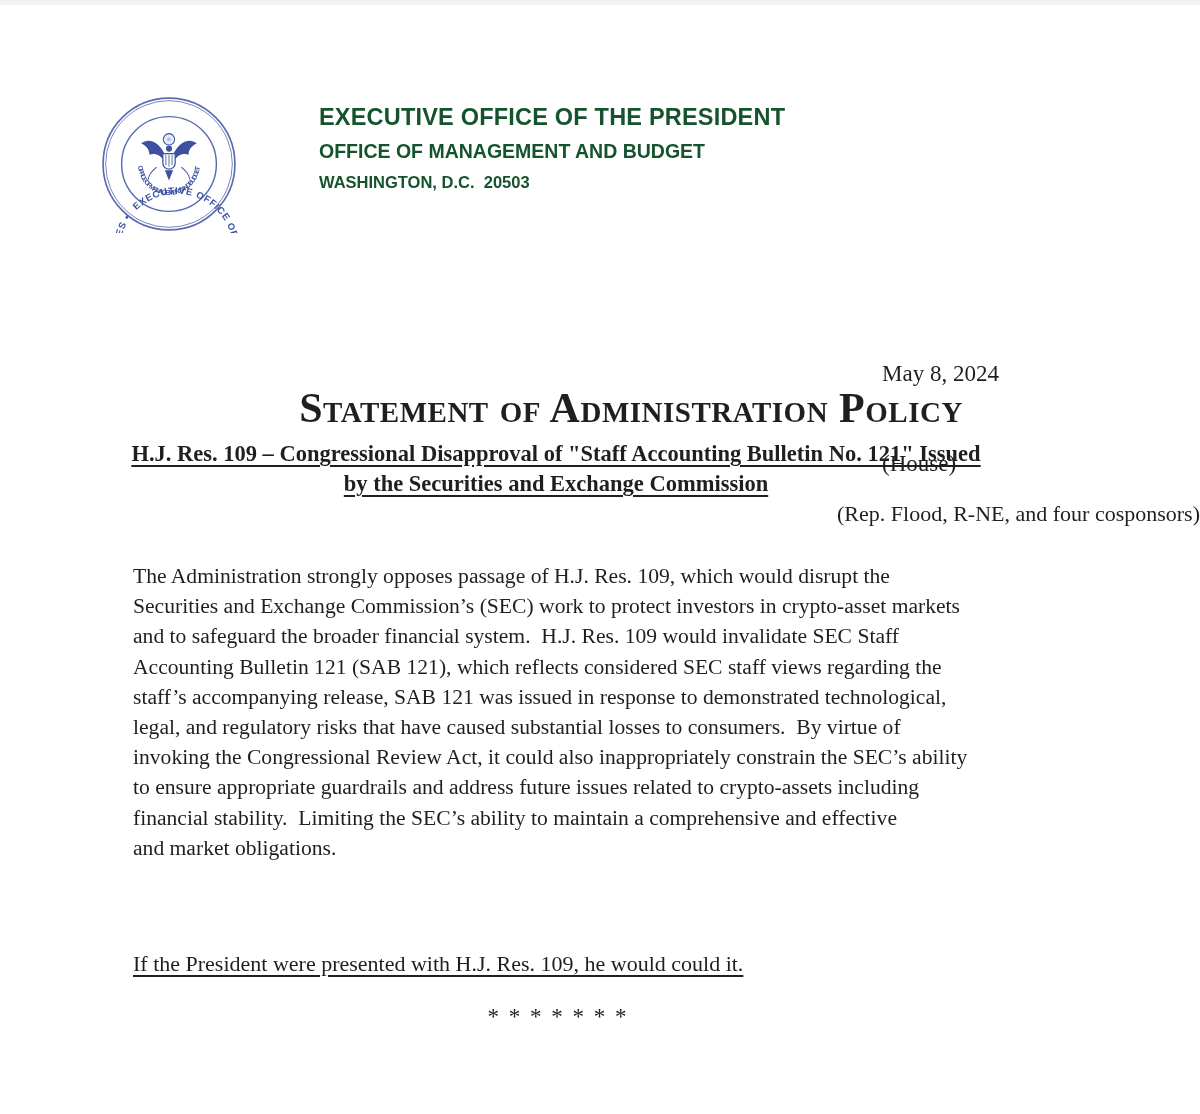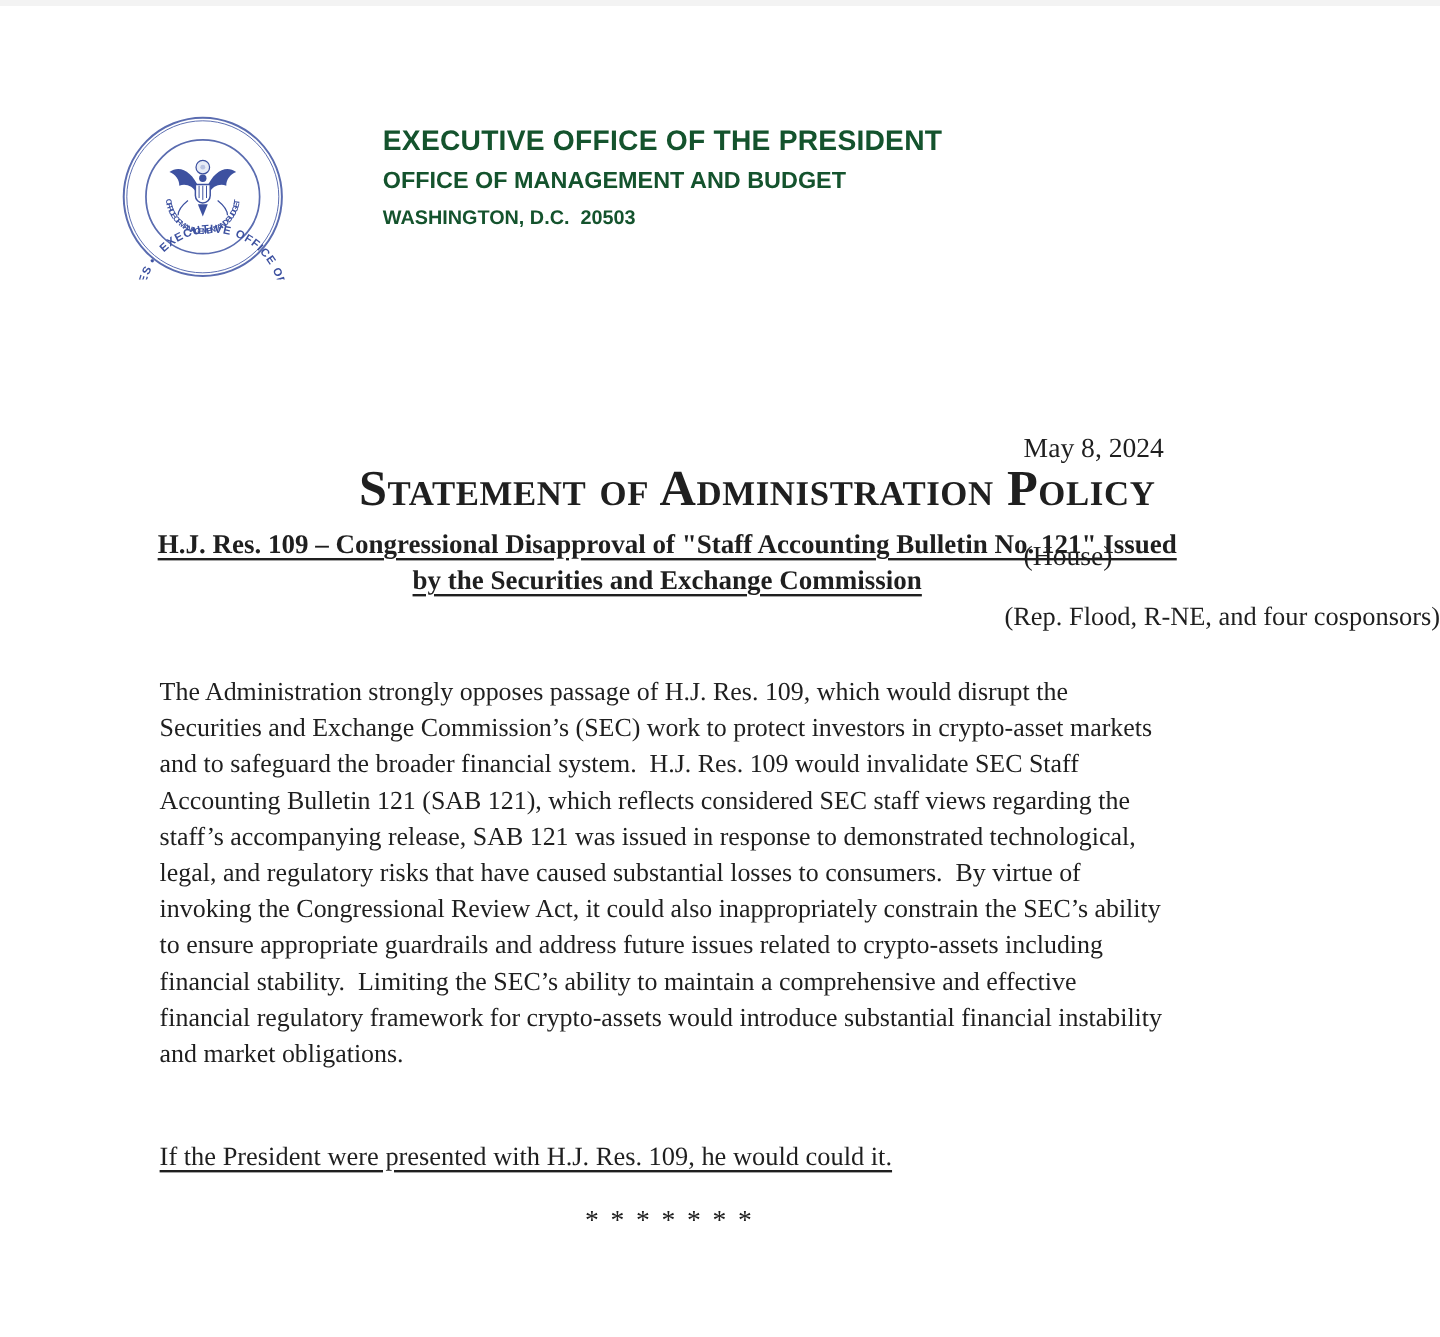"May 8, 2024" .date-block { left: 853px -> 882px }
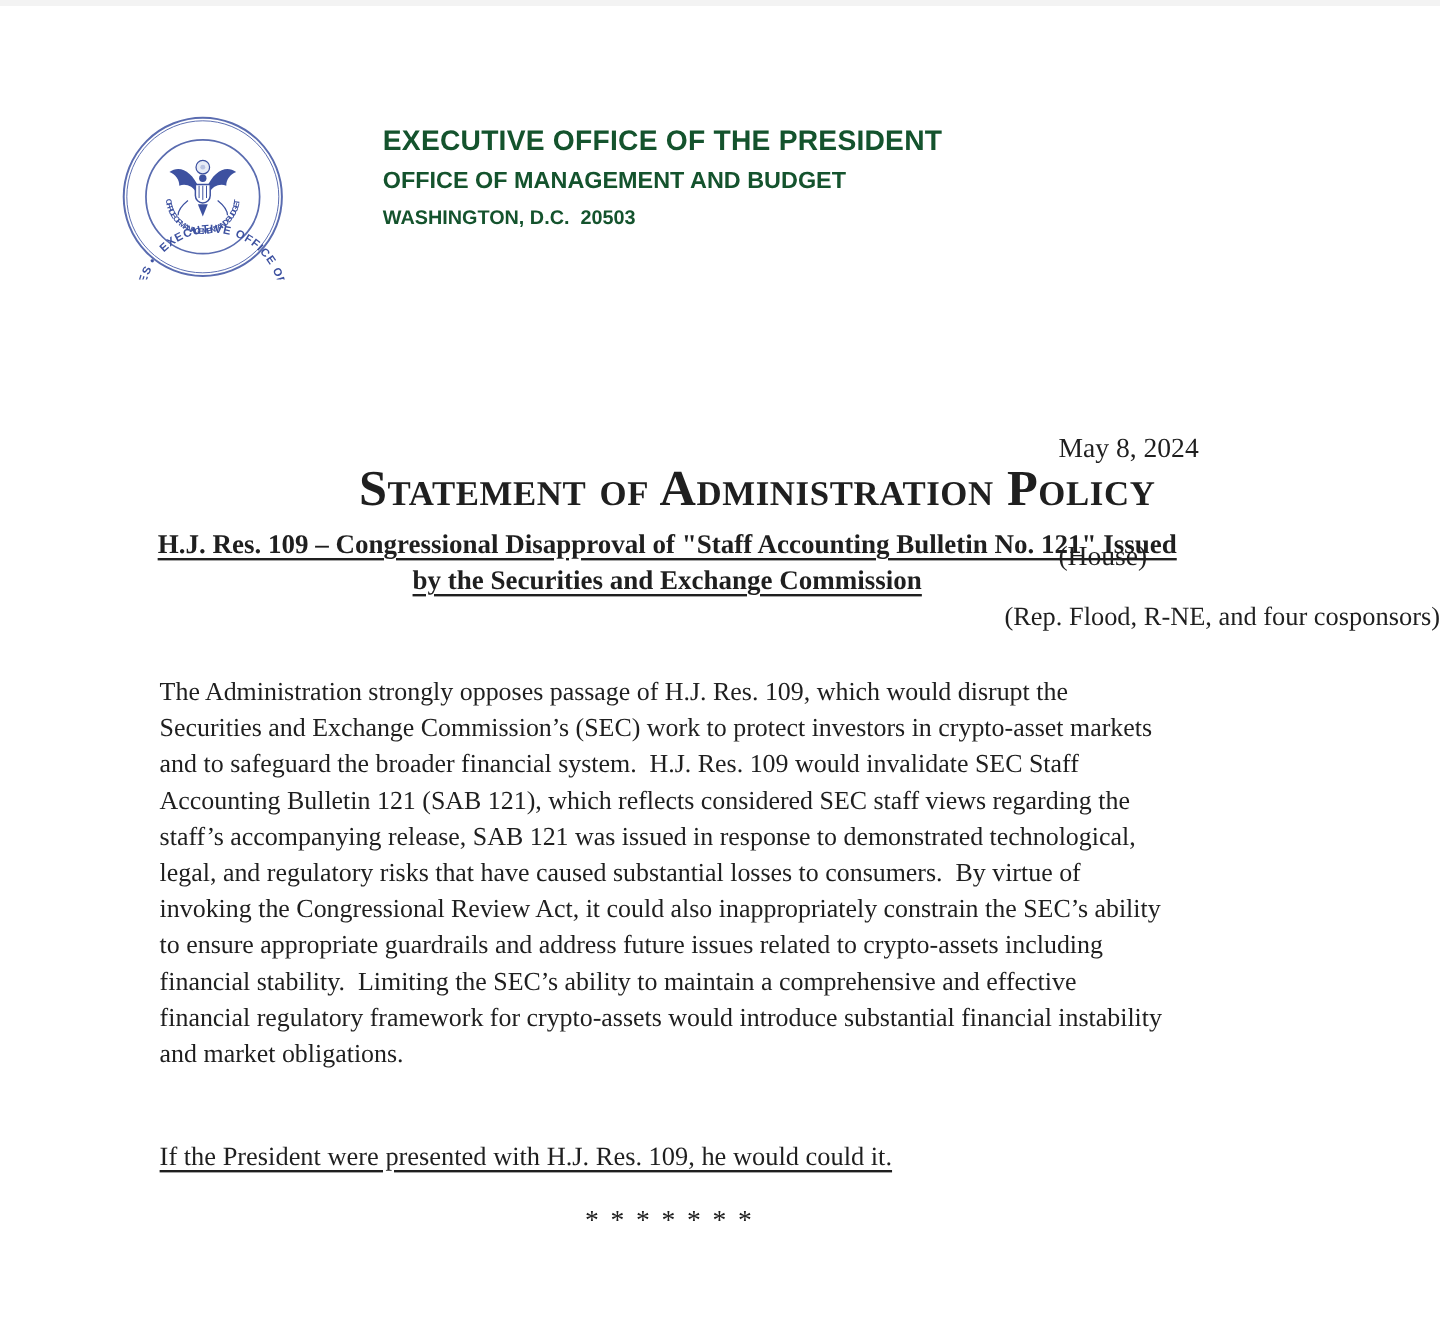"financial regulatory framework for" div.bline { html: <div>financial regulatory framework for crypto-assets would introduce substantial financial instability</div> -> none }
